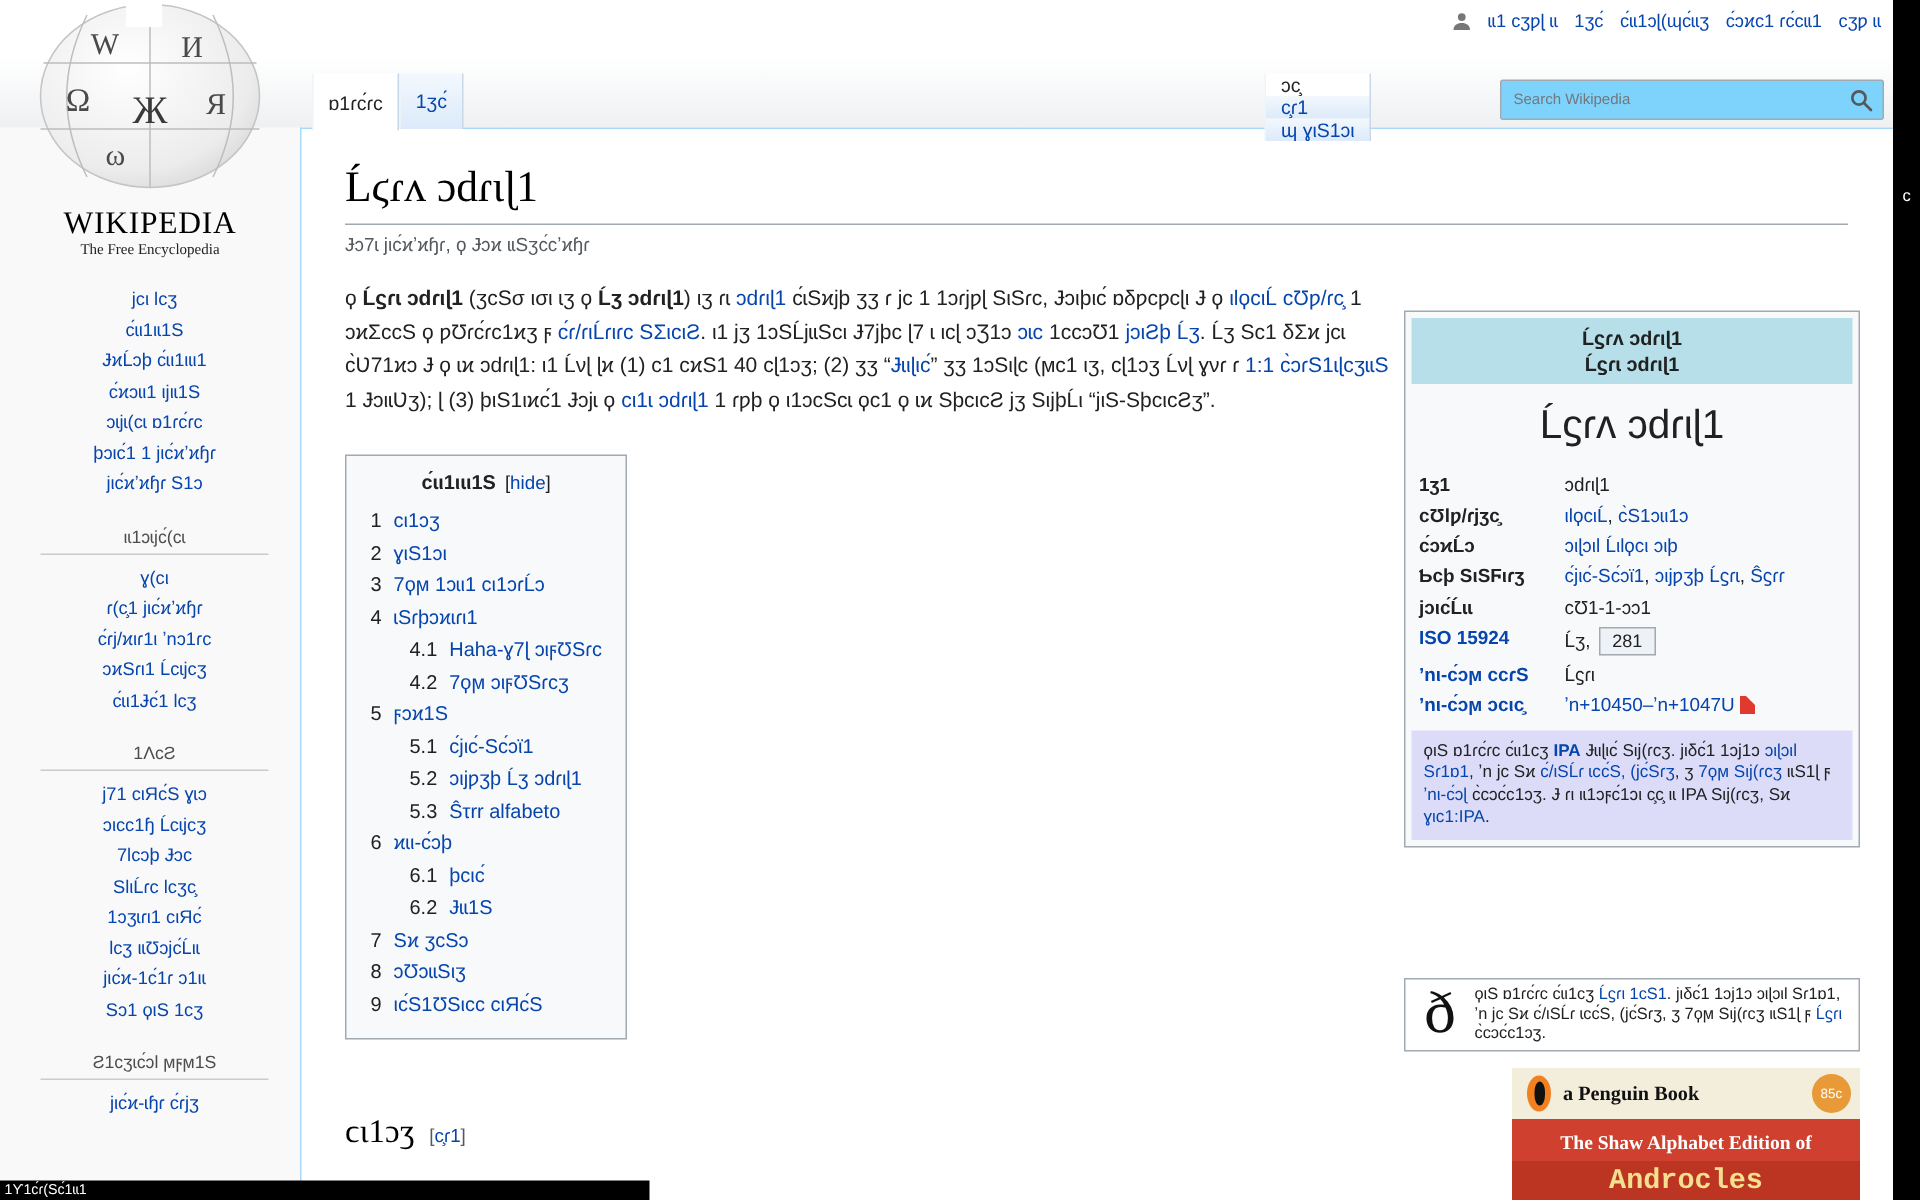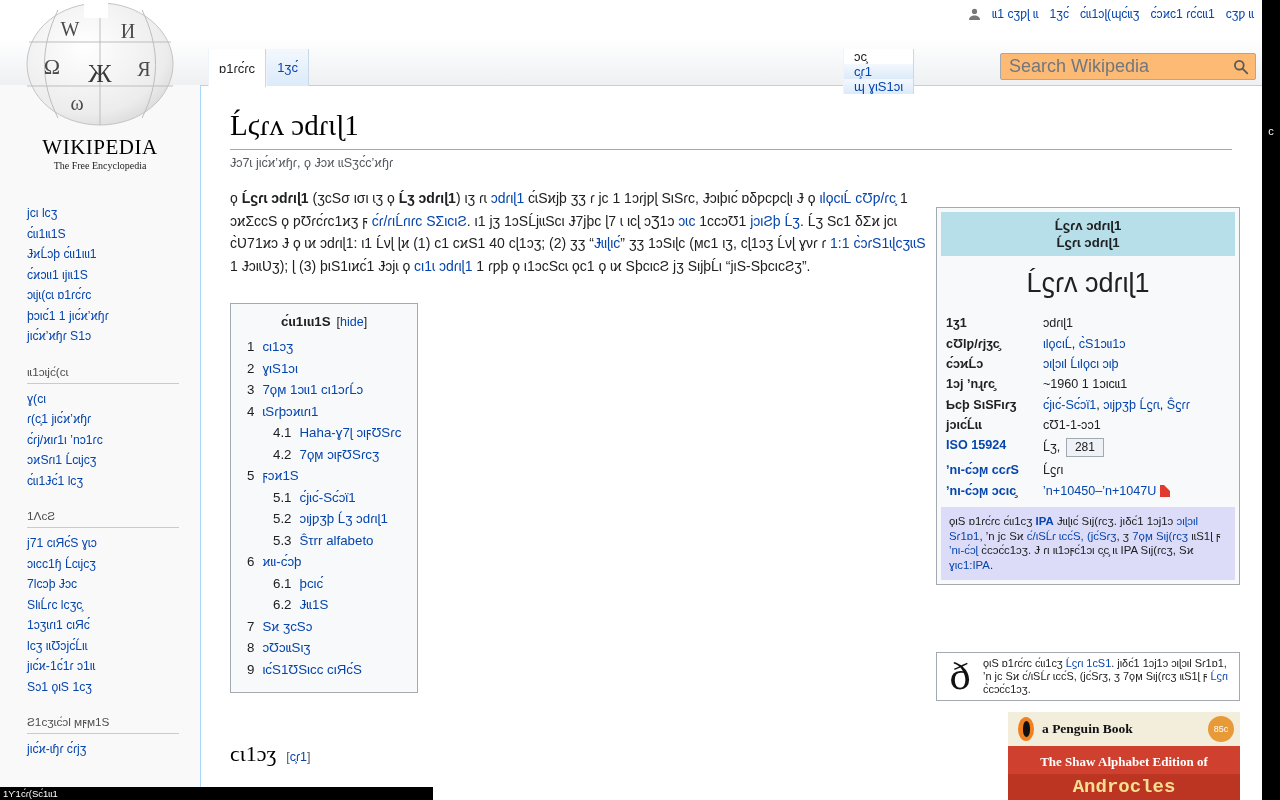"Search Wikipedia" .search input { background: #fdba74 -> #7dd3fc; font-size: 18px -> 10px }
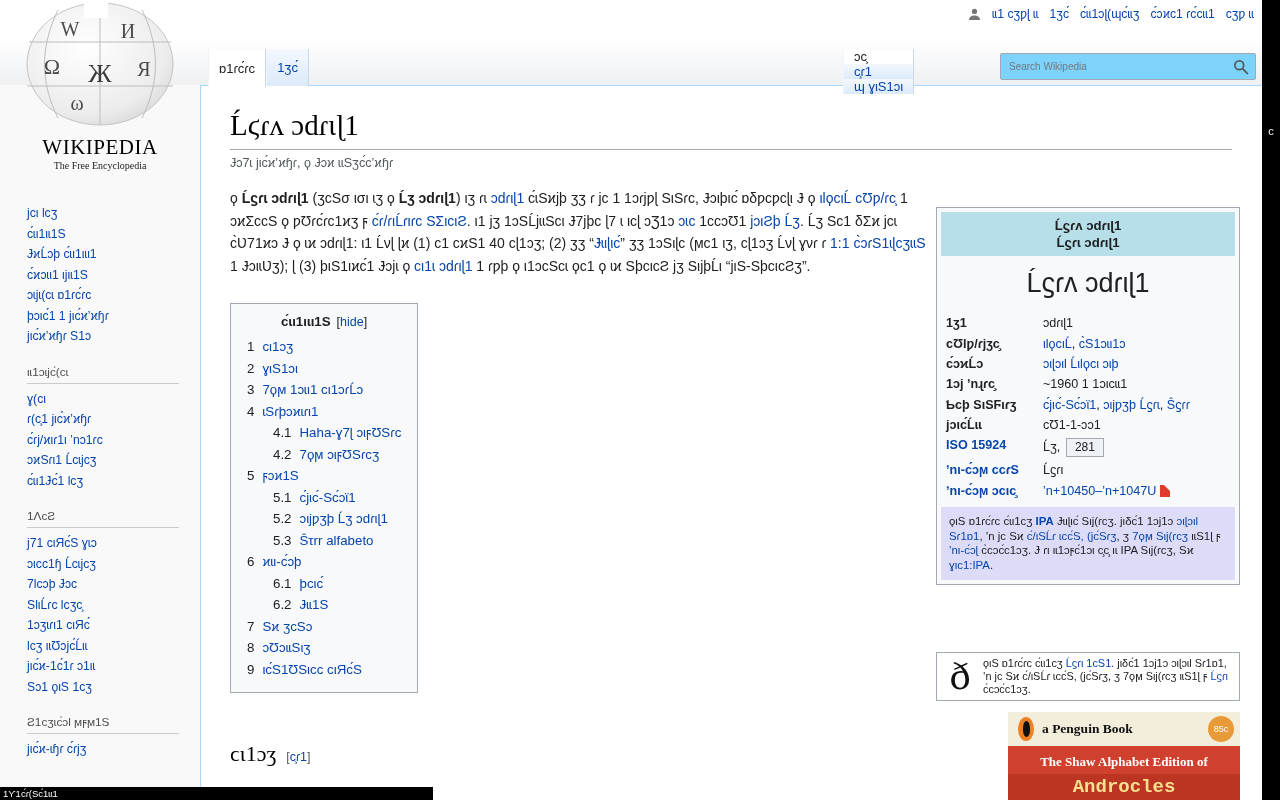"ϳϲι lϲʒ" .sidebar-nav { margin-top: 32px -> 17px; text-align: none -> center }
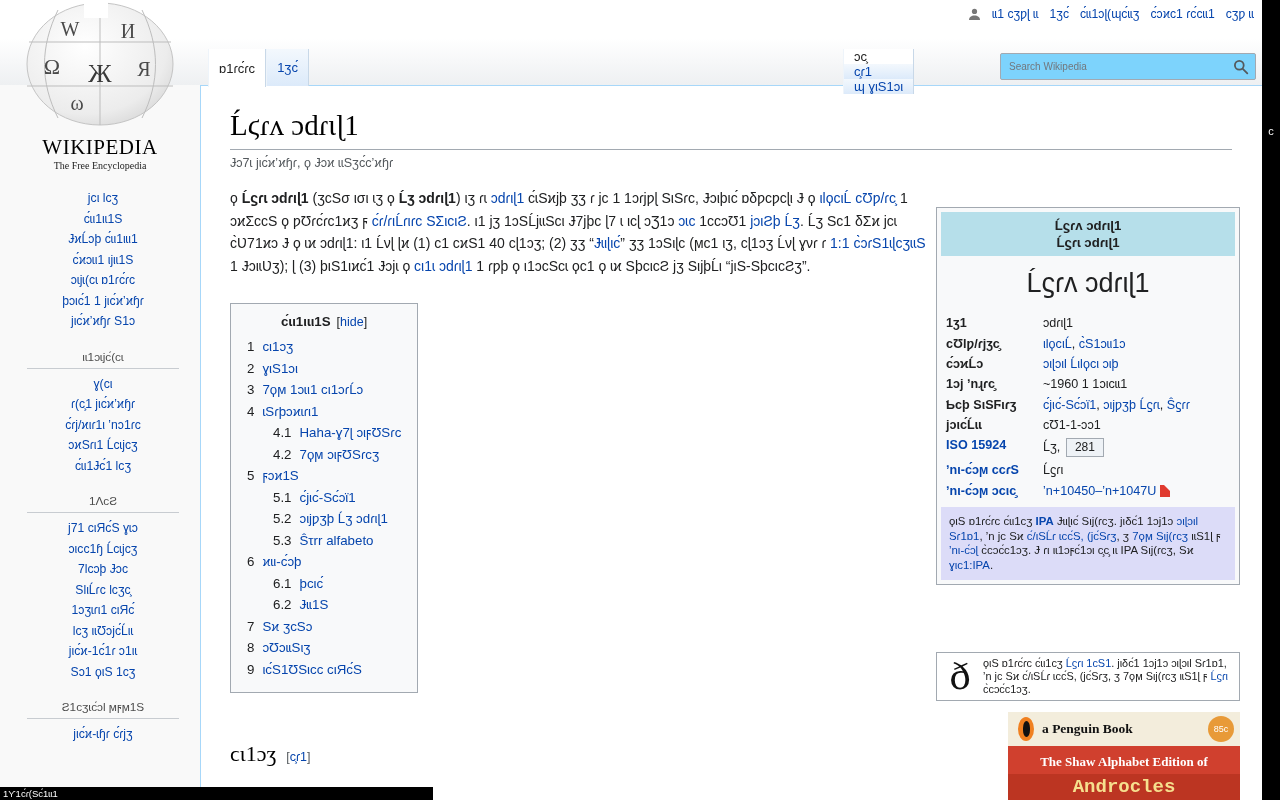"1ɔϳ ʼnɻɾϲ̧" div.ib-row { html: <div> <span>1ɔϳ ʼnɻɾϲ̧</span> <span><span>~1960 1 1ɔιϲɩɩ1</span></span> </div> -> none }
